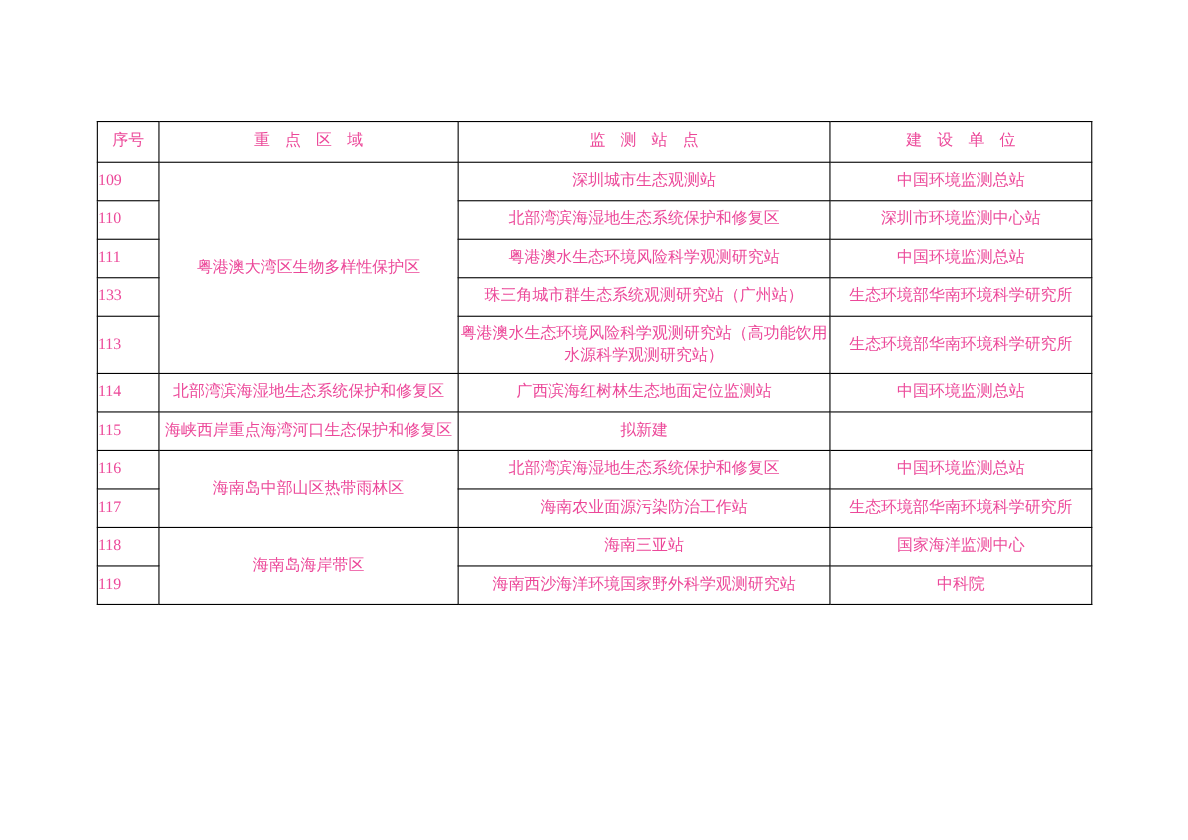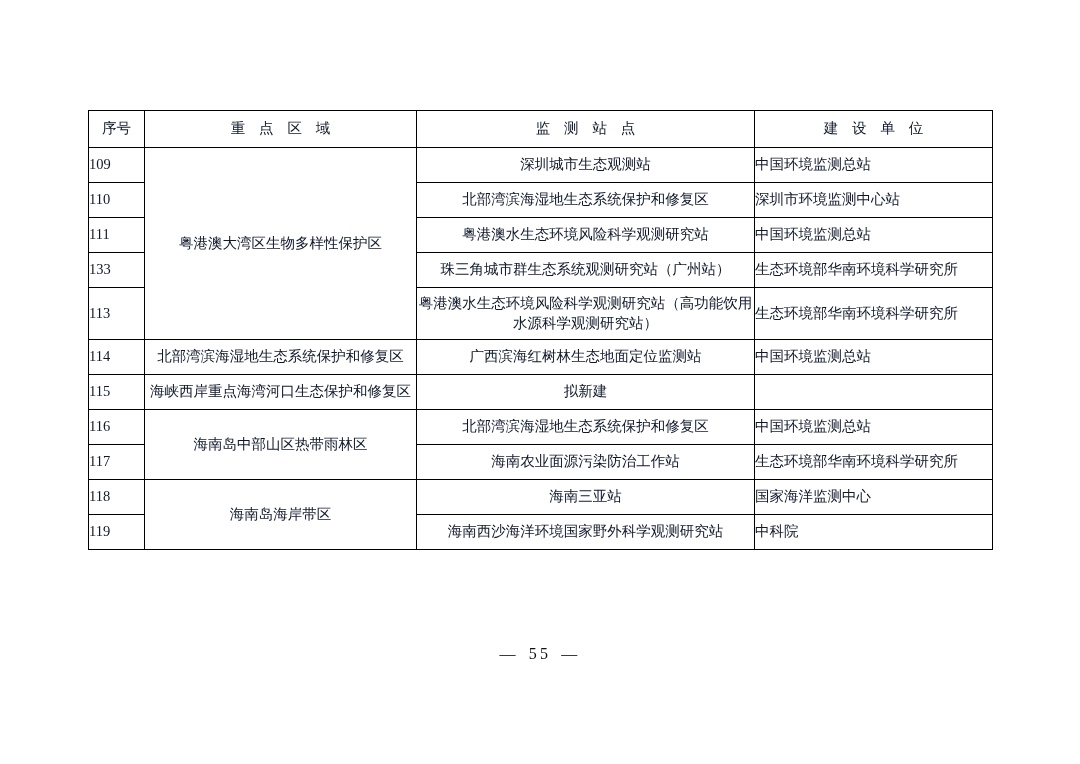"序号" table.data-table td, table.data-table th { color: #0f172a -> #ec4899 }
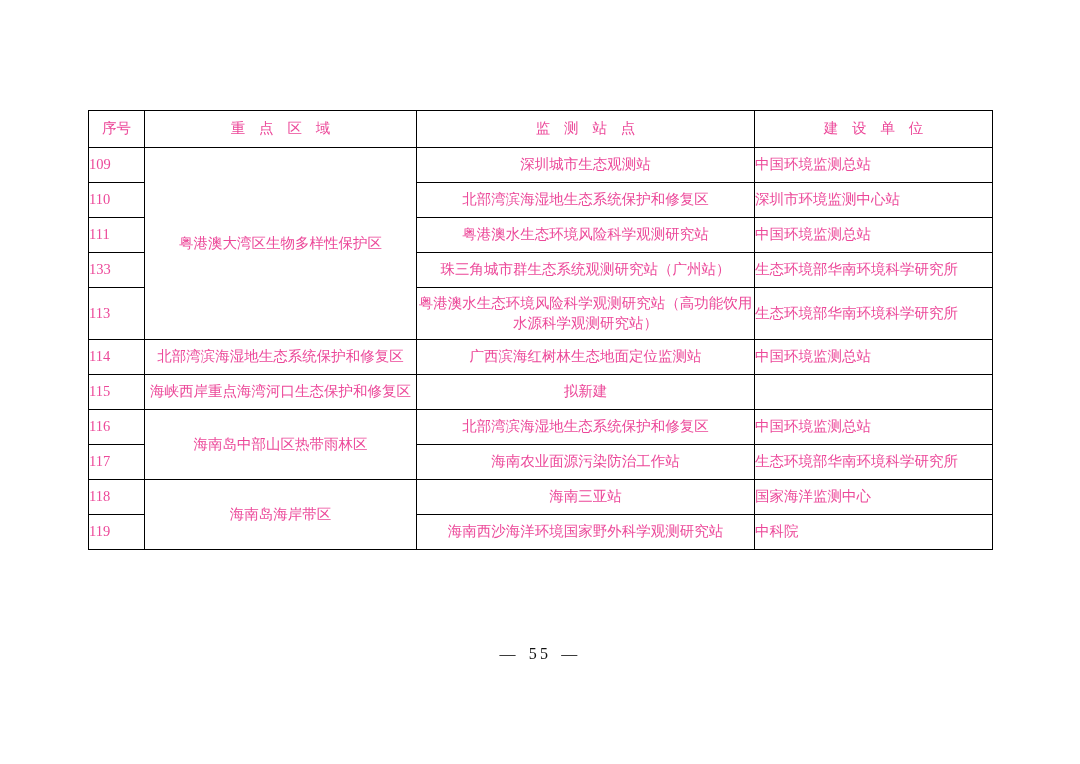"中国环境监测总站" td.unit { text-align: left -> center }
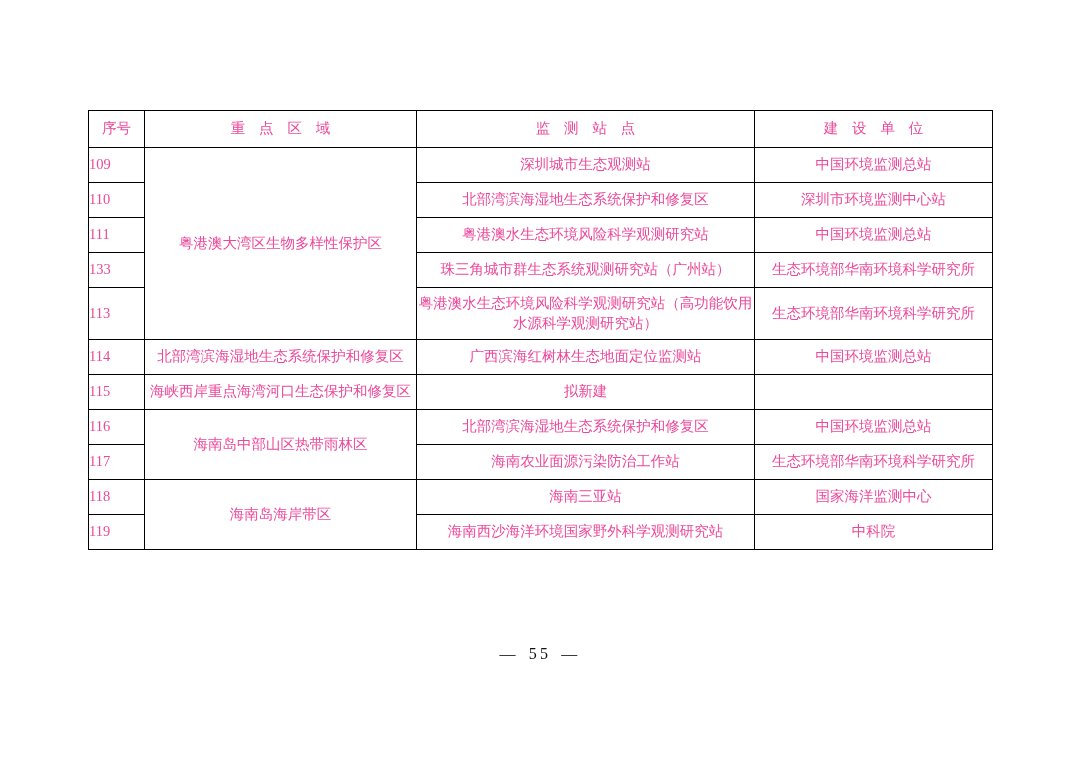"— 55 —" div.page-number { html: <div> <span>—</span><span>55</span><span>—</span> </div> -> none }
